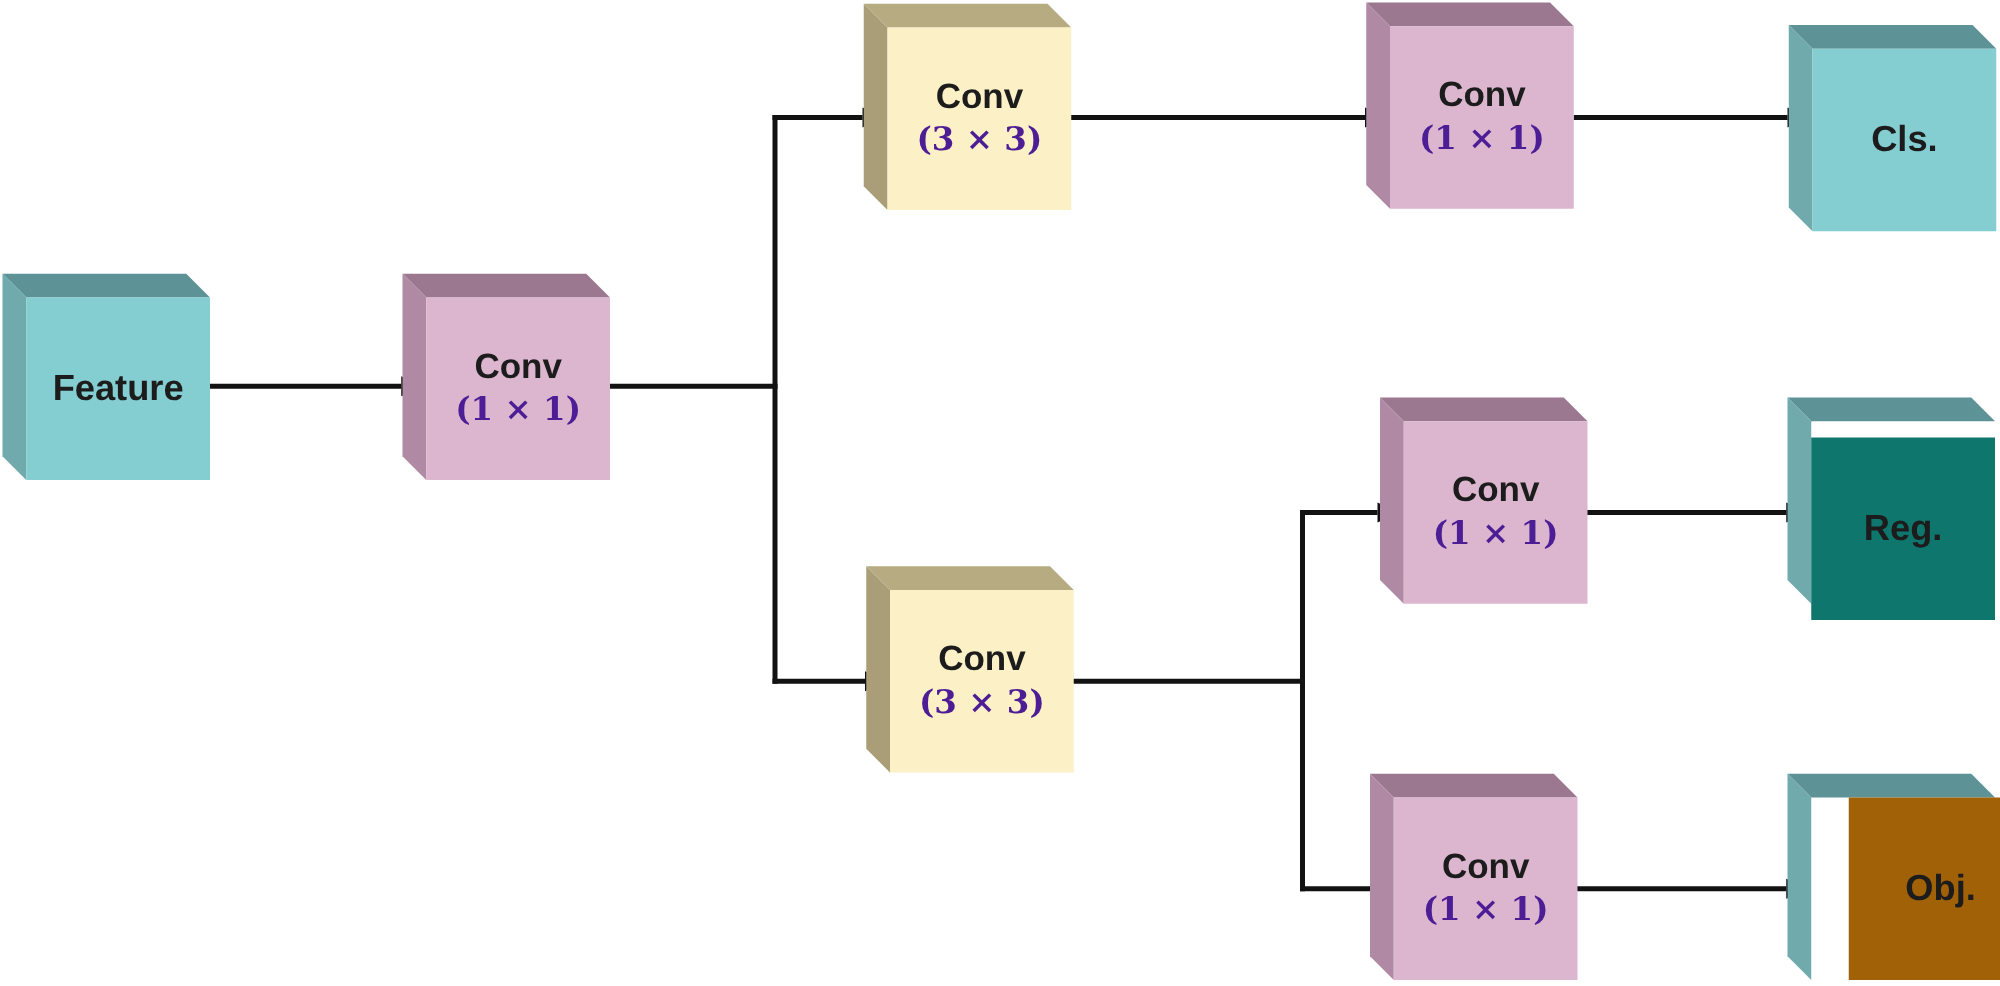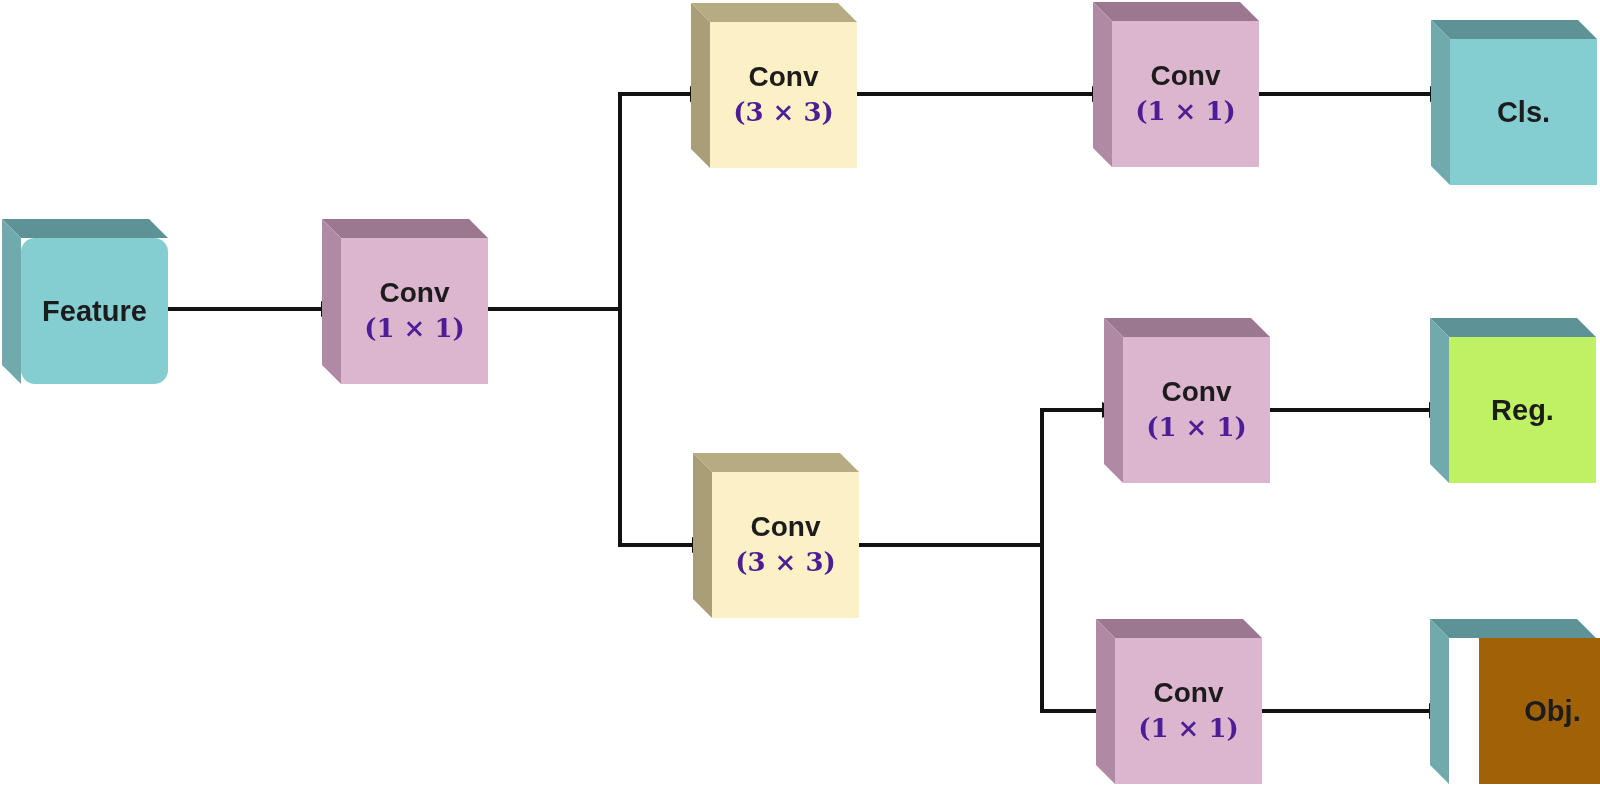"Feature" div.face { border-radius: 14px -> none }
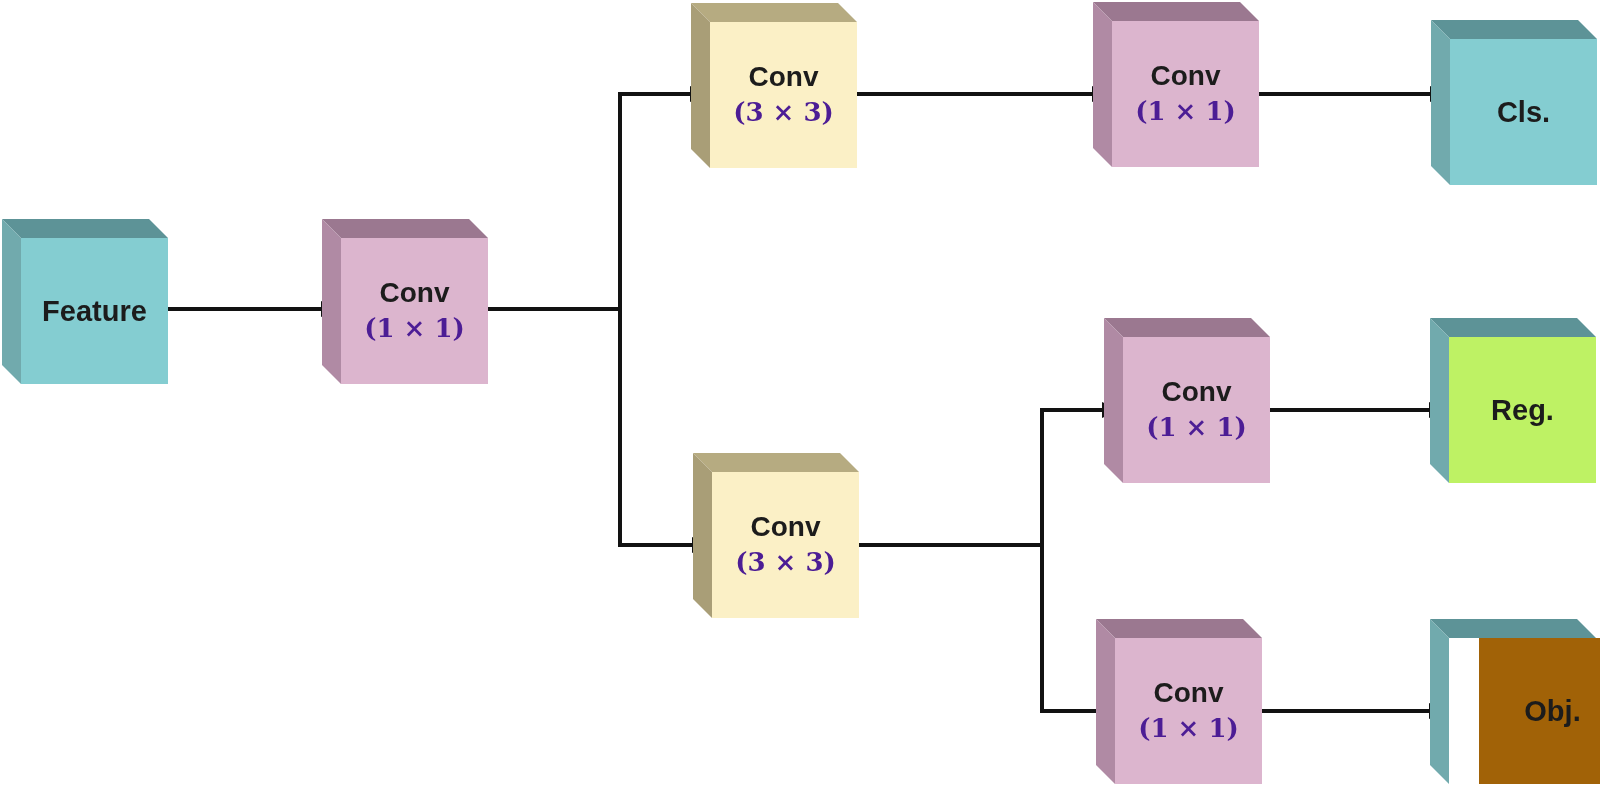"Reg." div.face { background-color: #bef264 -> #0f766e; margin-top: none -> 13px }
